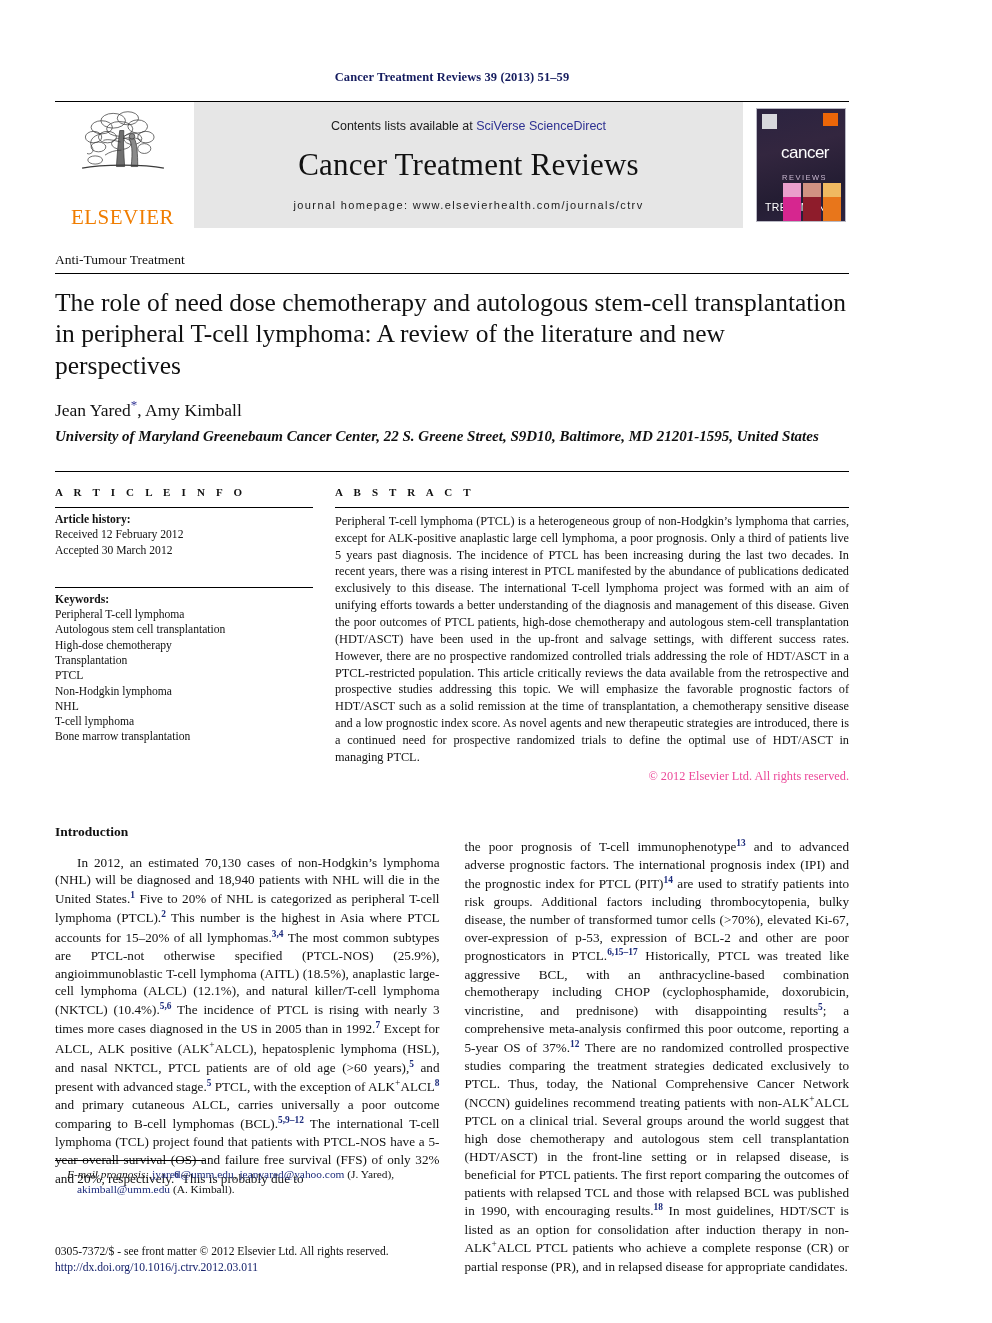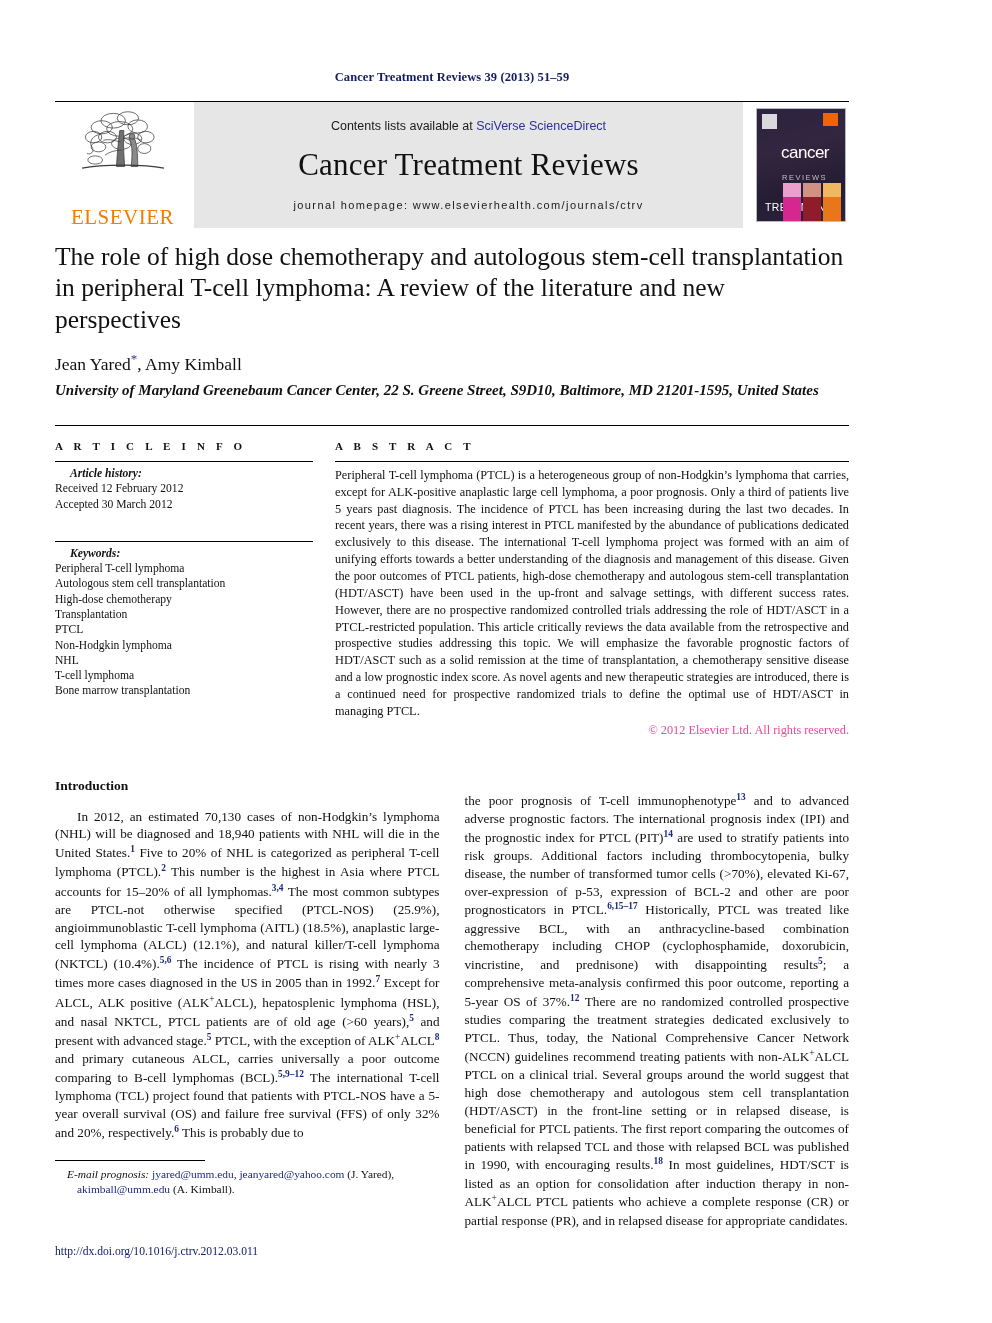"Anti-Tumour Treatment" div.section-label { html: none -> <div>Anti-Tumour Treatment</div> }
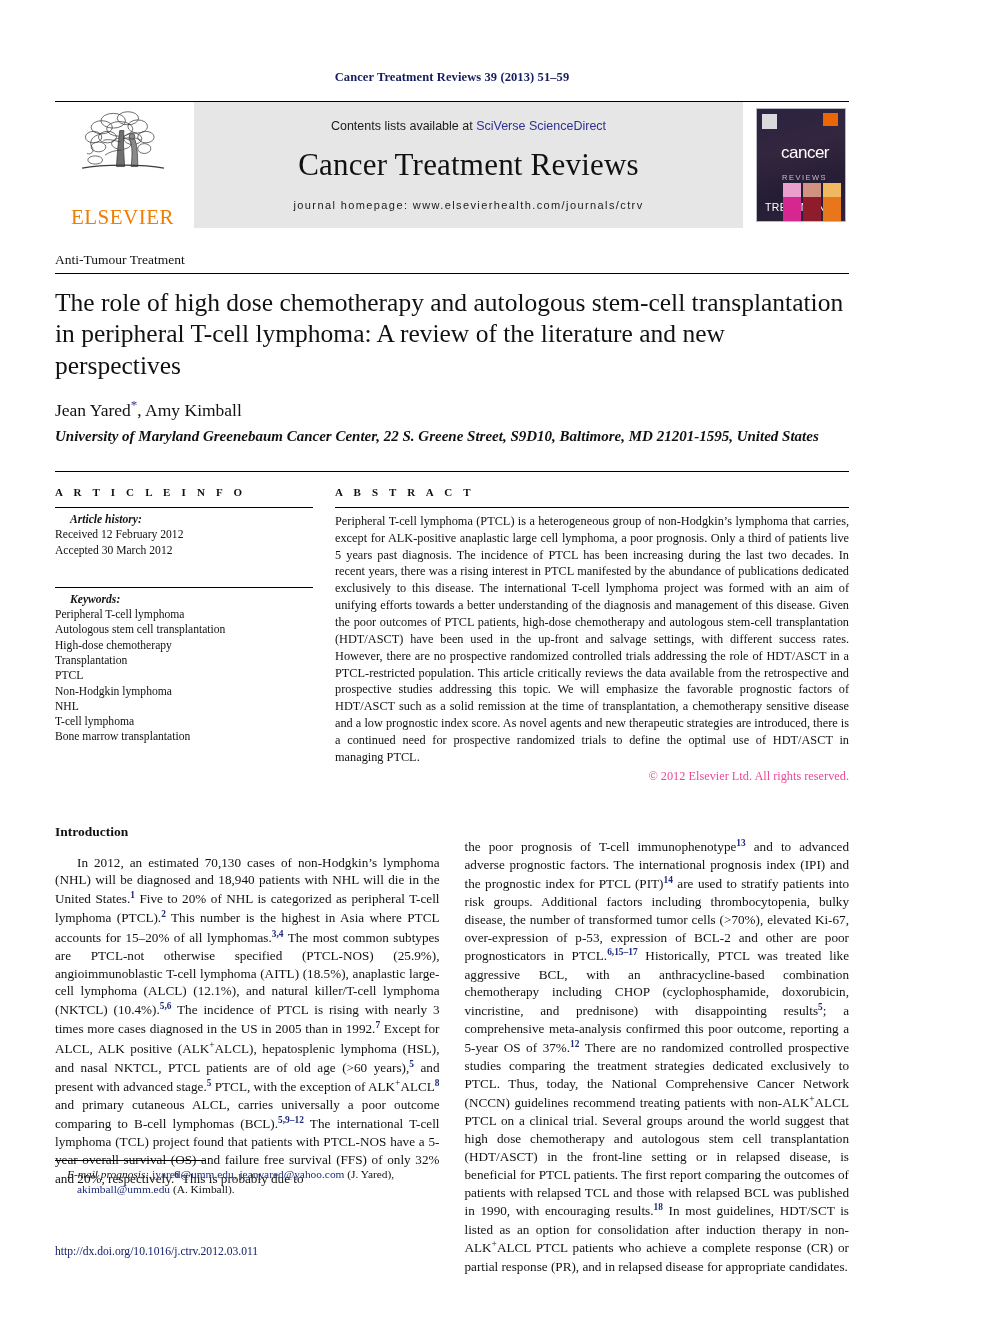"The role of high dose" h1.title { text: high -> need }
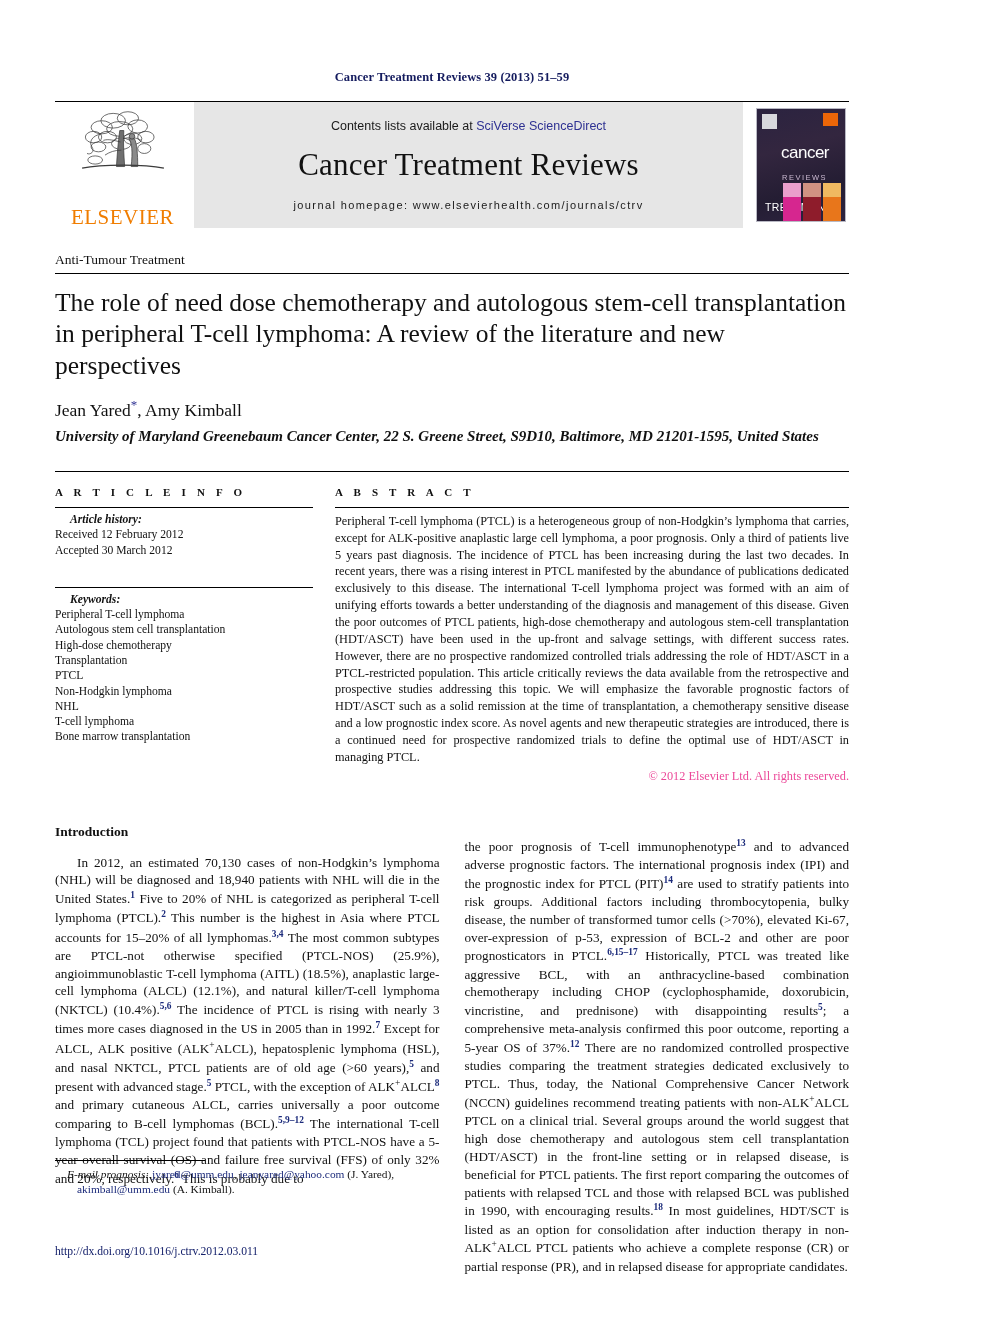"Article history:" .info-block .ital { font-style: italic -> none; margin-left: 15px -> none }
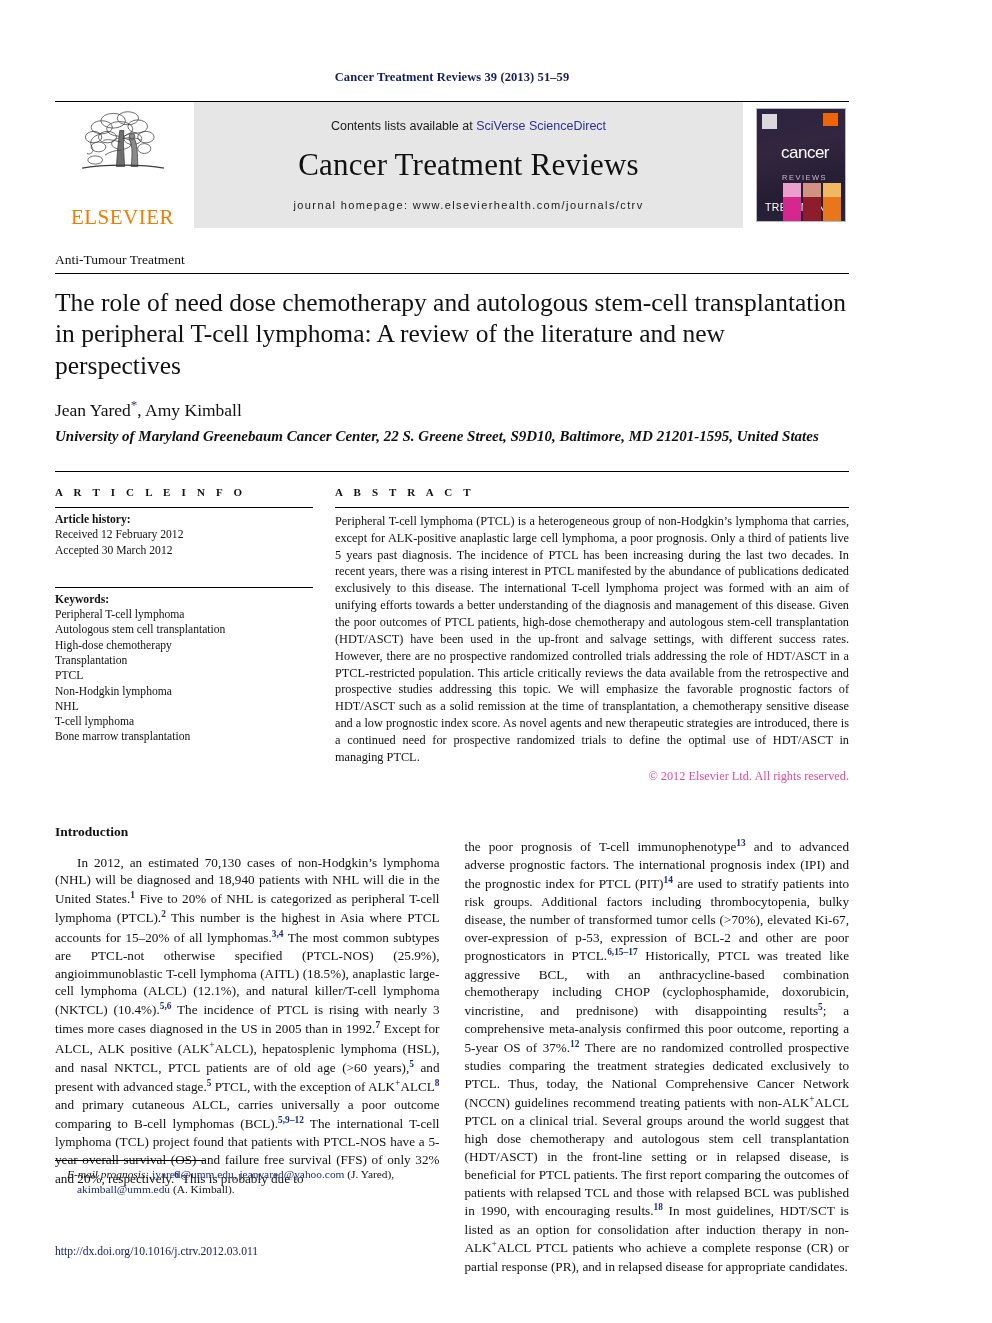"0305-7372/$ - see front matter" div { html: none -> <div>0305-7372/$ - see front matter © 2012 Elsevier Ltd. All rights reserved.</div> }
